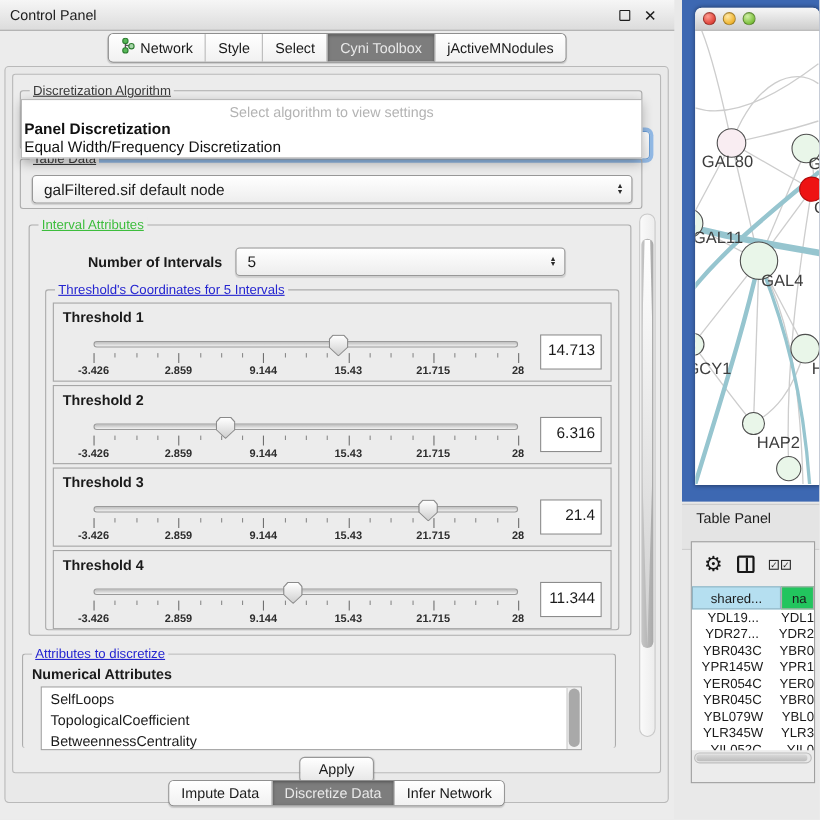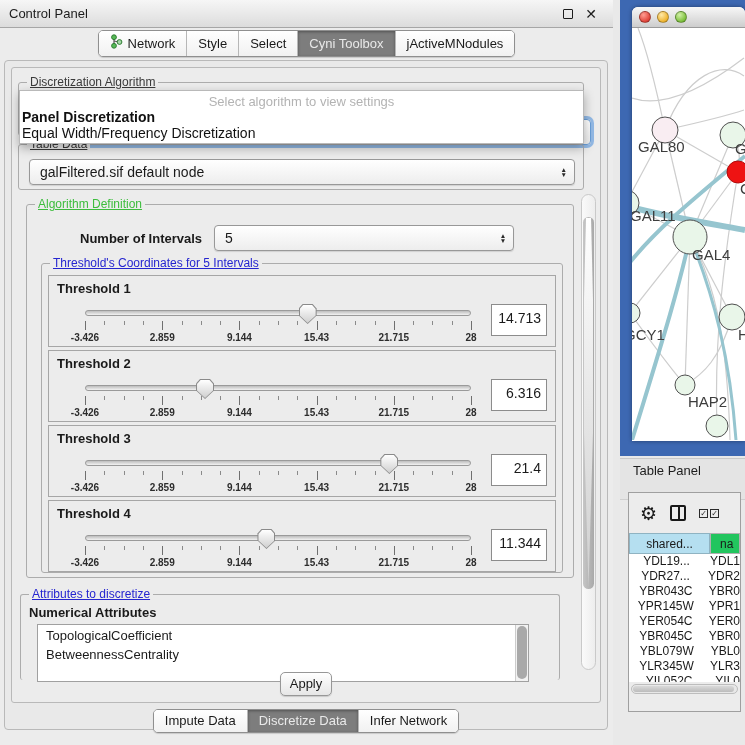"Algorithm Definition" span.group-title { text: Algorithm Definition -> Interval Attributes }
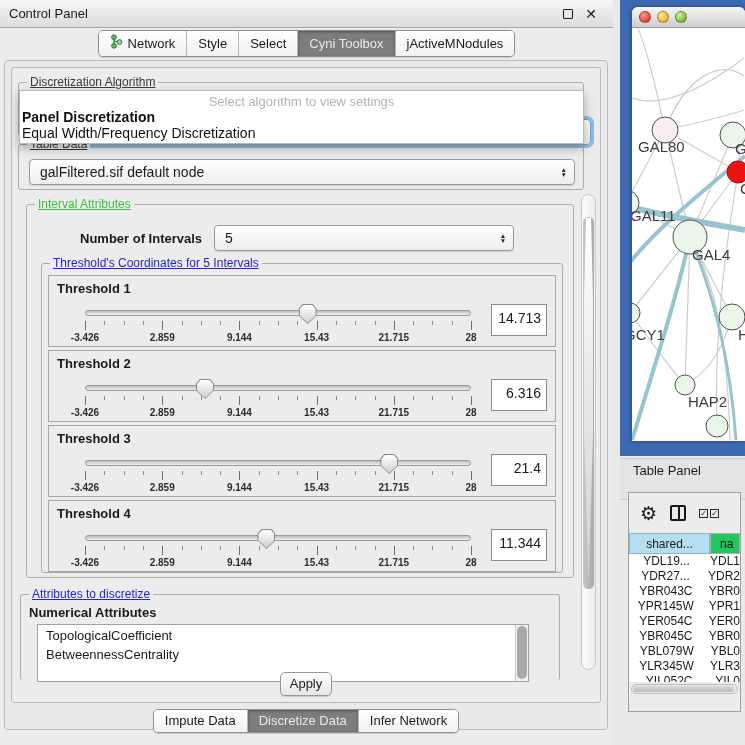"SelfLoops" div.attr-item { html: none -> <div>SelfLoops</div> }
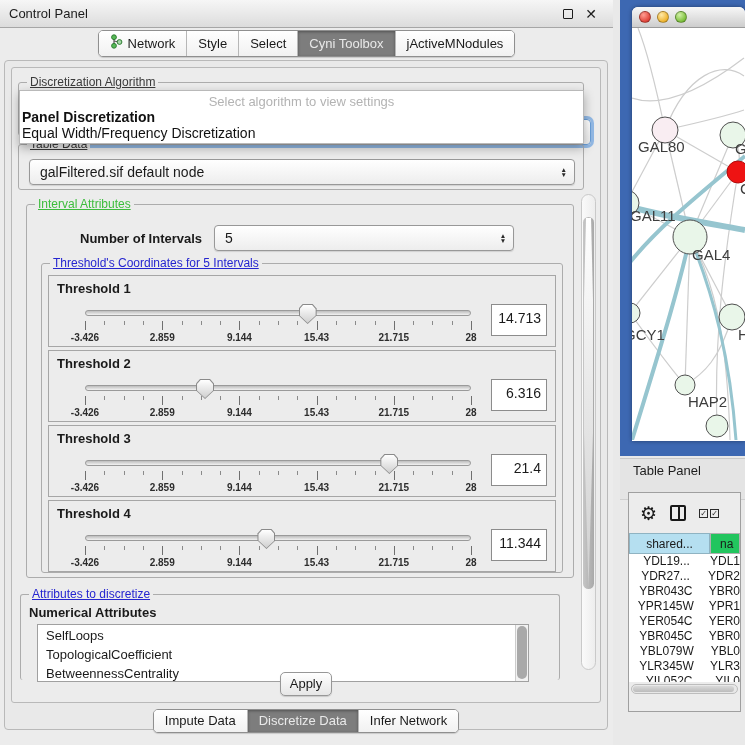"Apply" .apply-btn { top: 604px -> 620px; width: 52px -> 68px }
